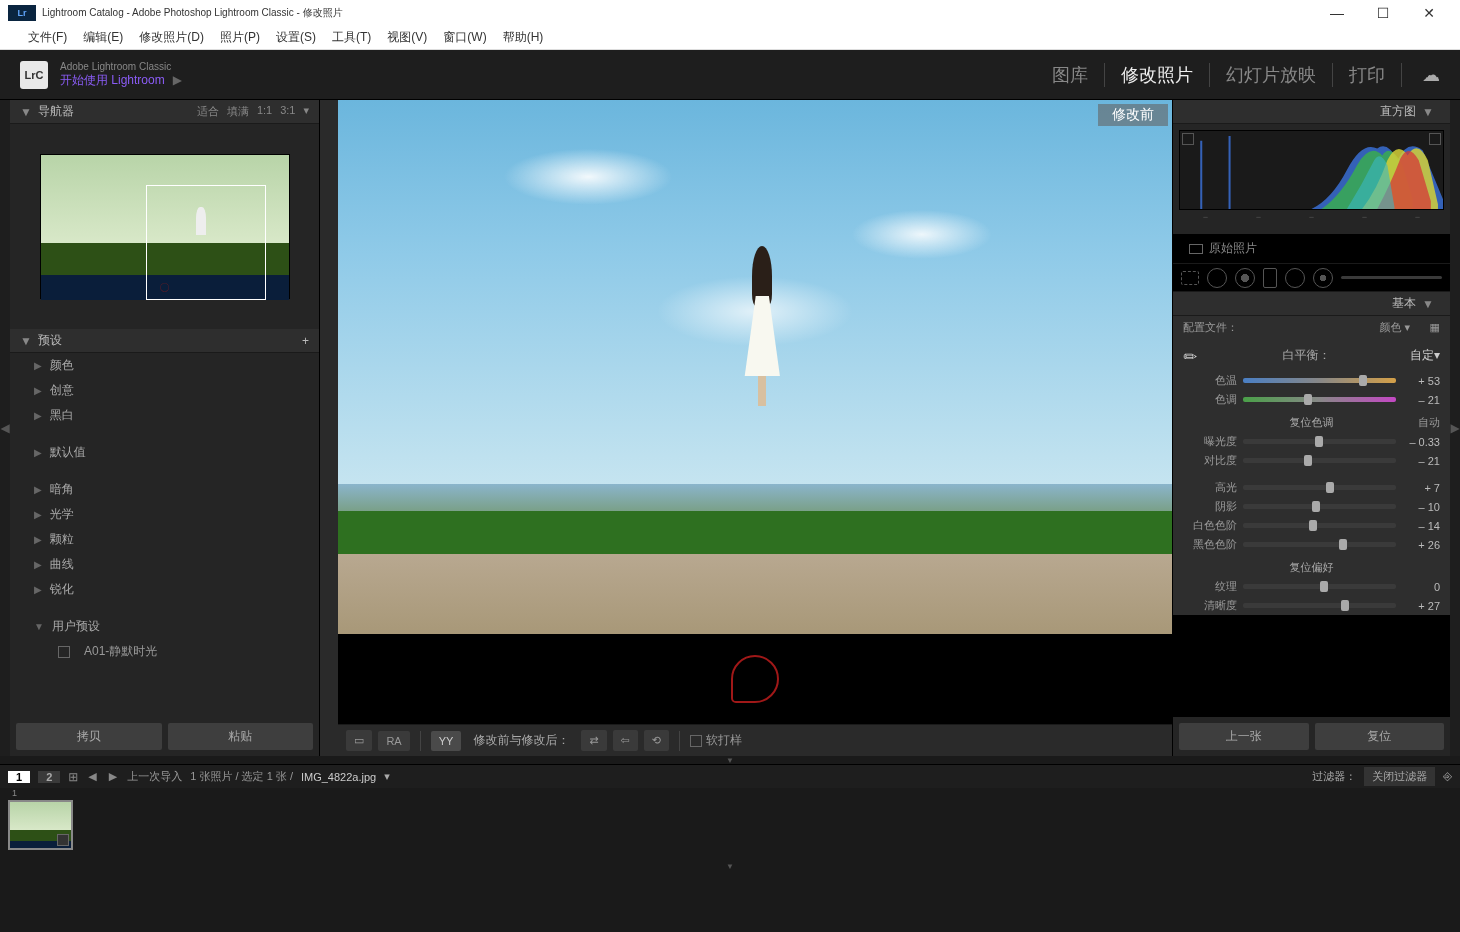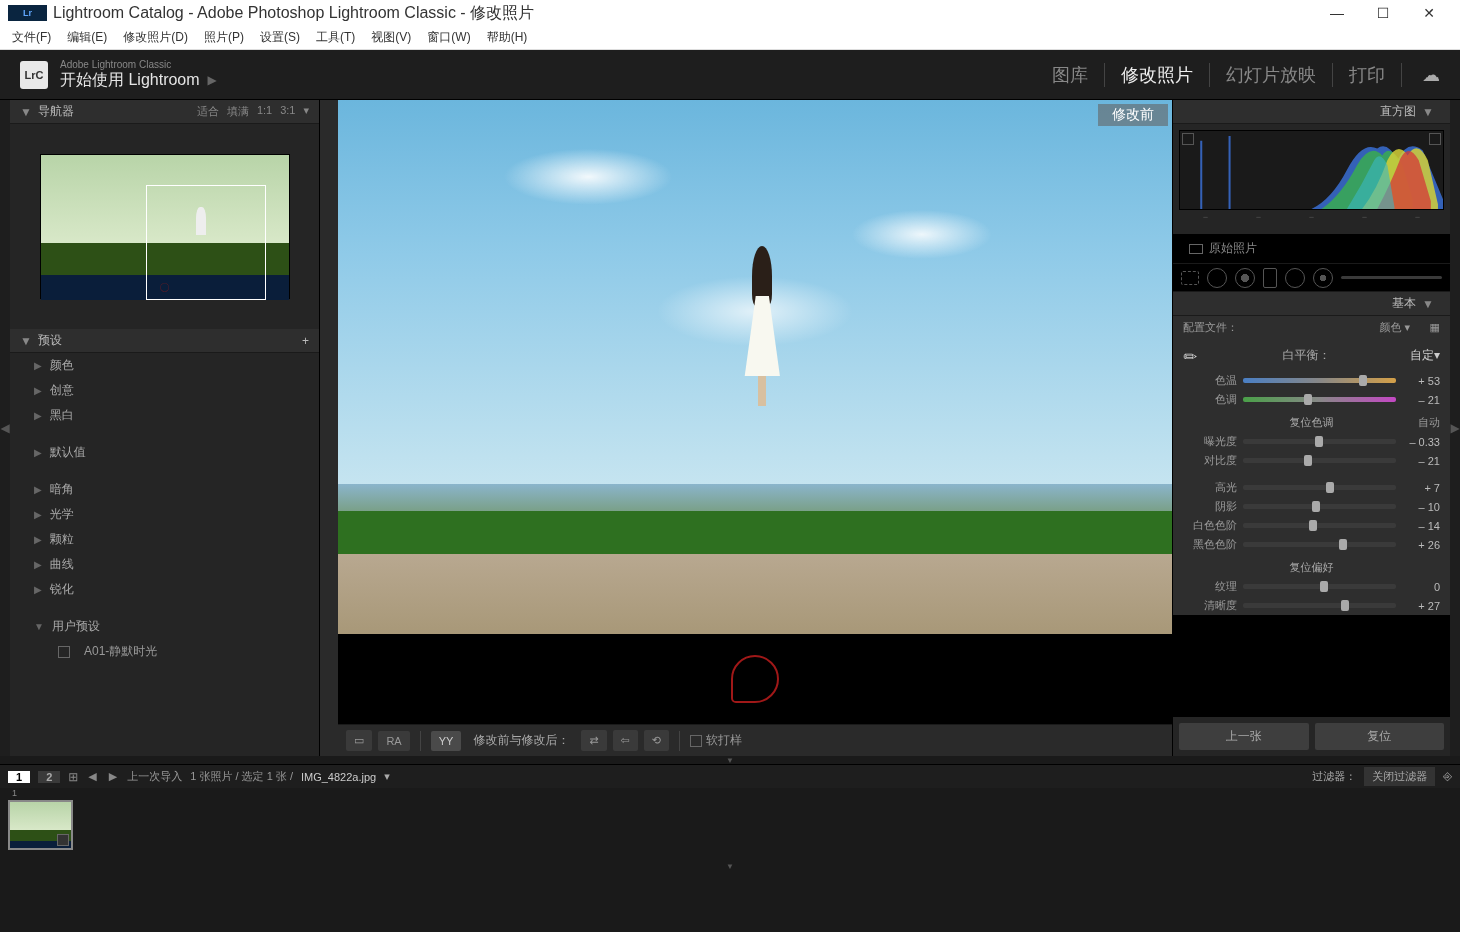"Lr" .titlebar-icon { width: 39px -> 28px }
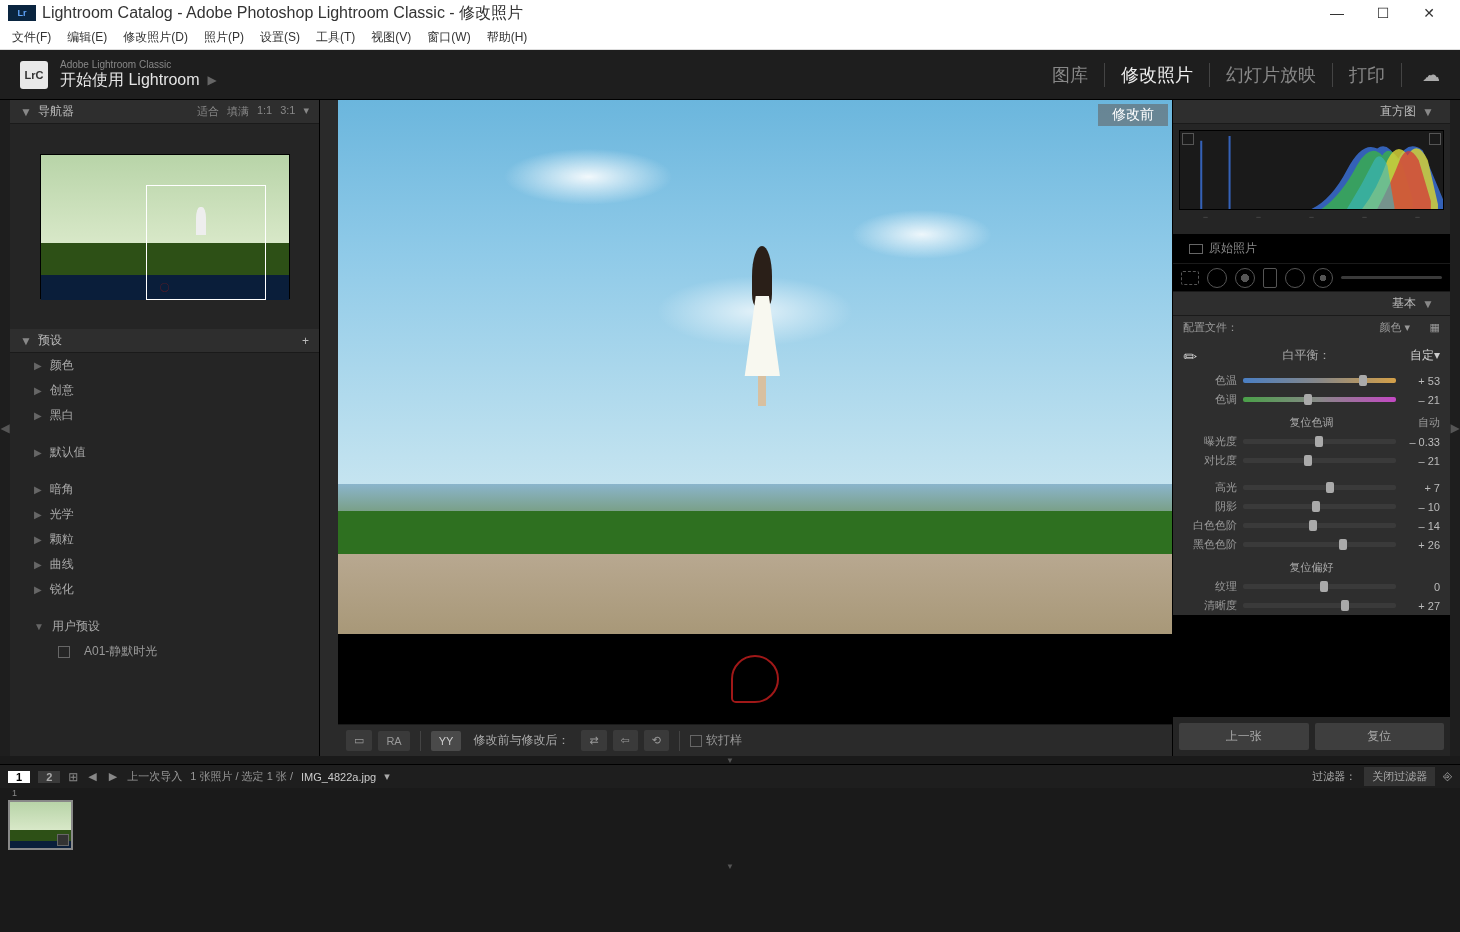"Lightroom Catalog - Adobe Photoshop" .titlebar-title { font-size: 16px -> 10px }
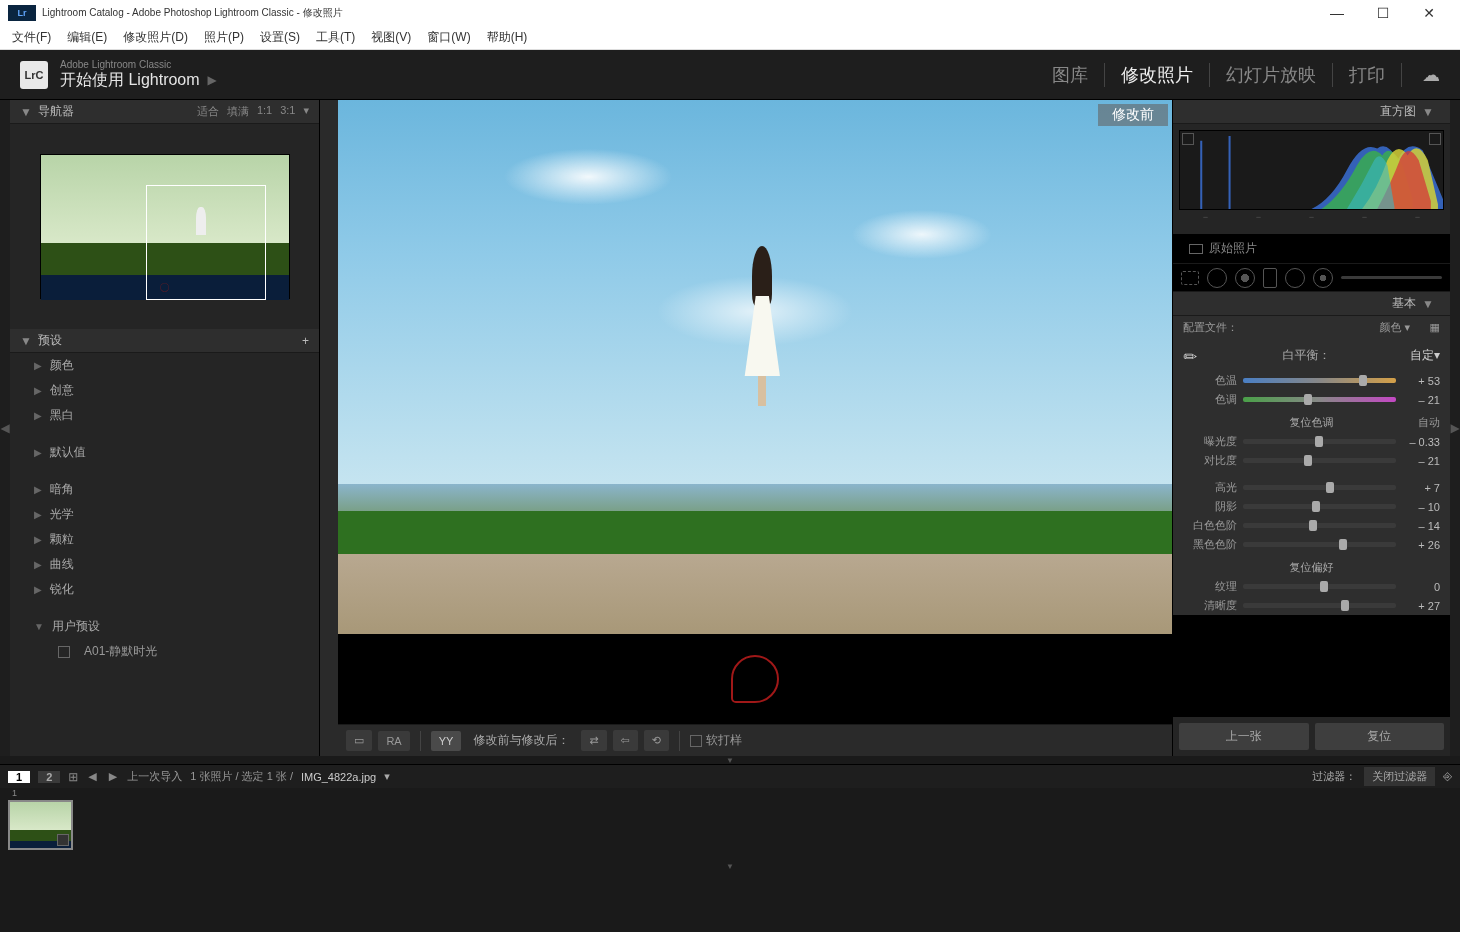"文件(F)" .menubar { padding: 0 4px -> 0 20px }
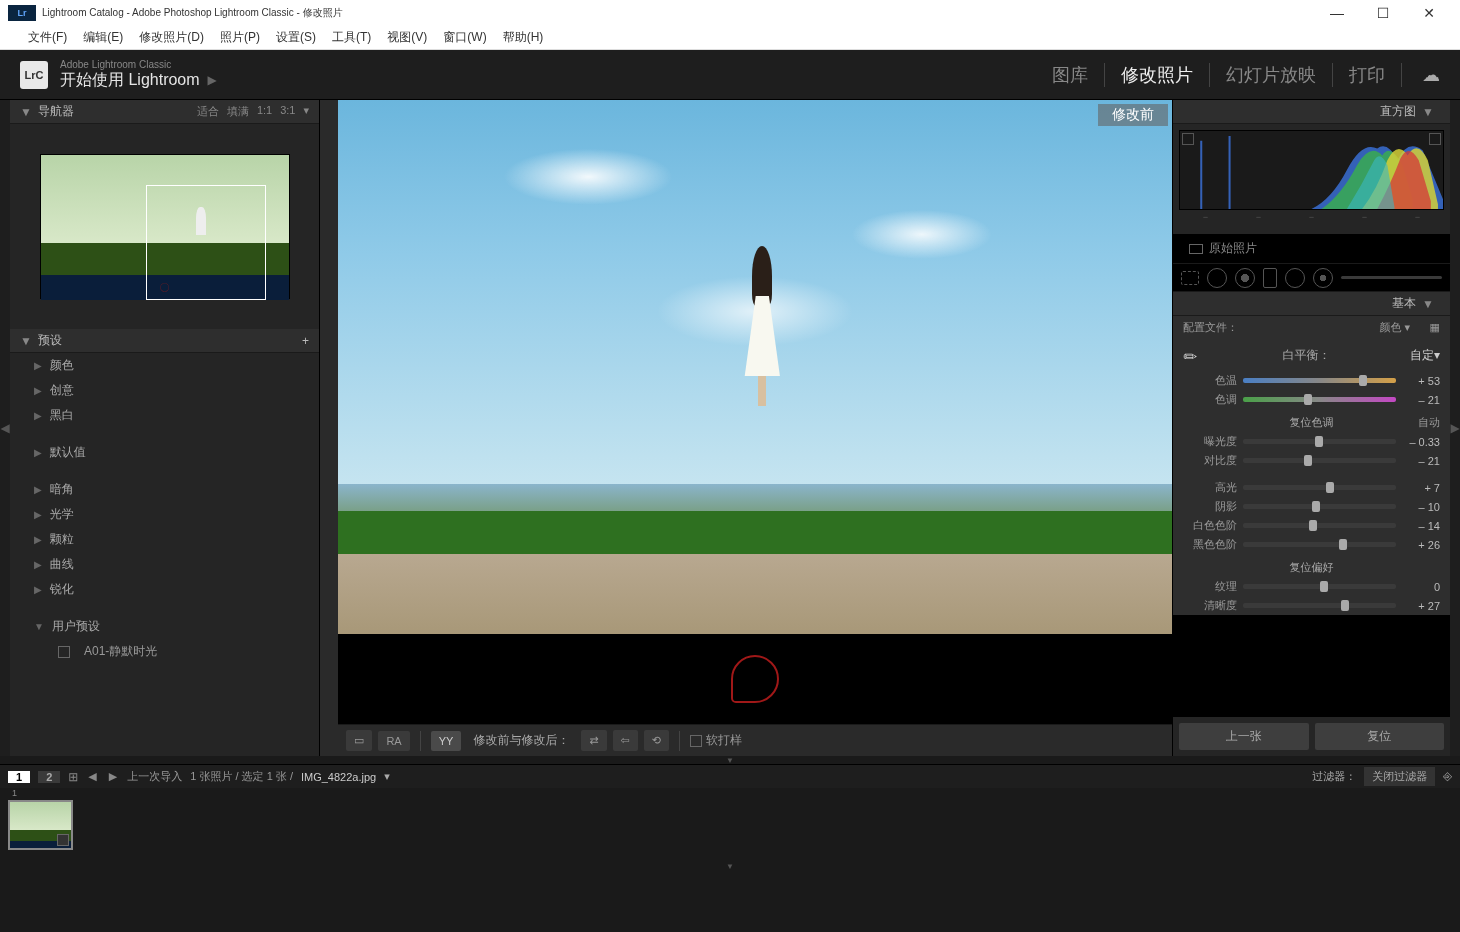"开始使用 Lightroom" .header-big { color: #e5e5e5 -> #8b5cf6; font-size: 16px -> 12px }
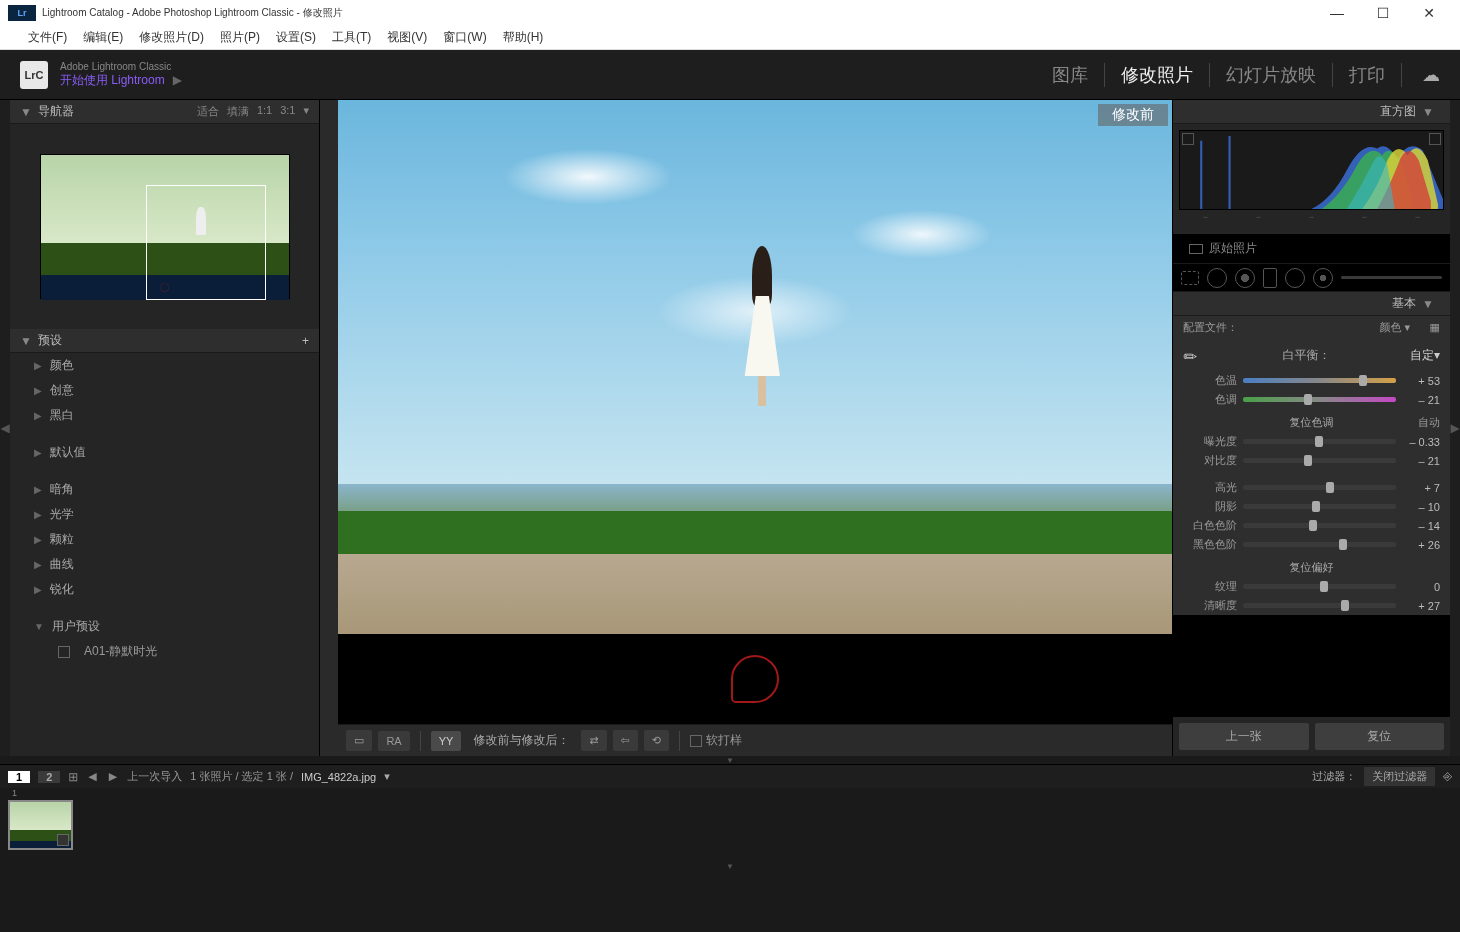"拷贝" div.left-buttons { html: none -> <div> <div>拷贝</div> <div>粘贴</div> </div> }
